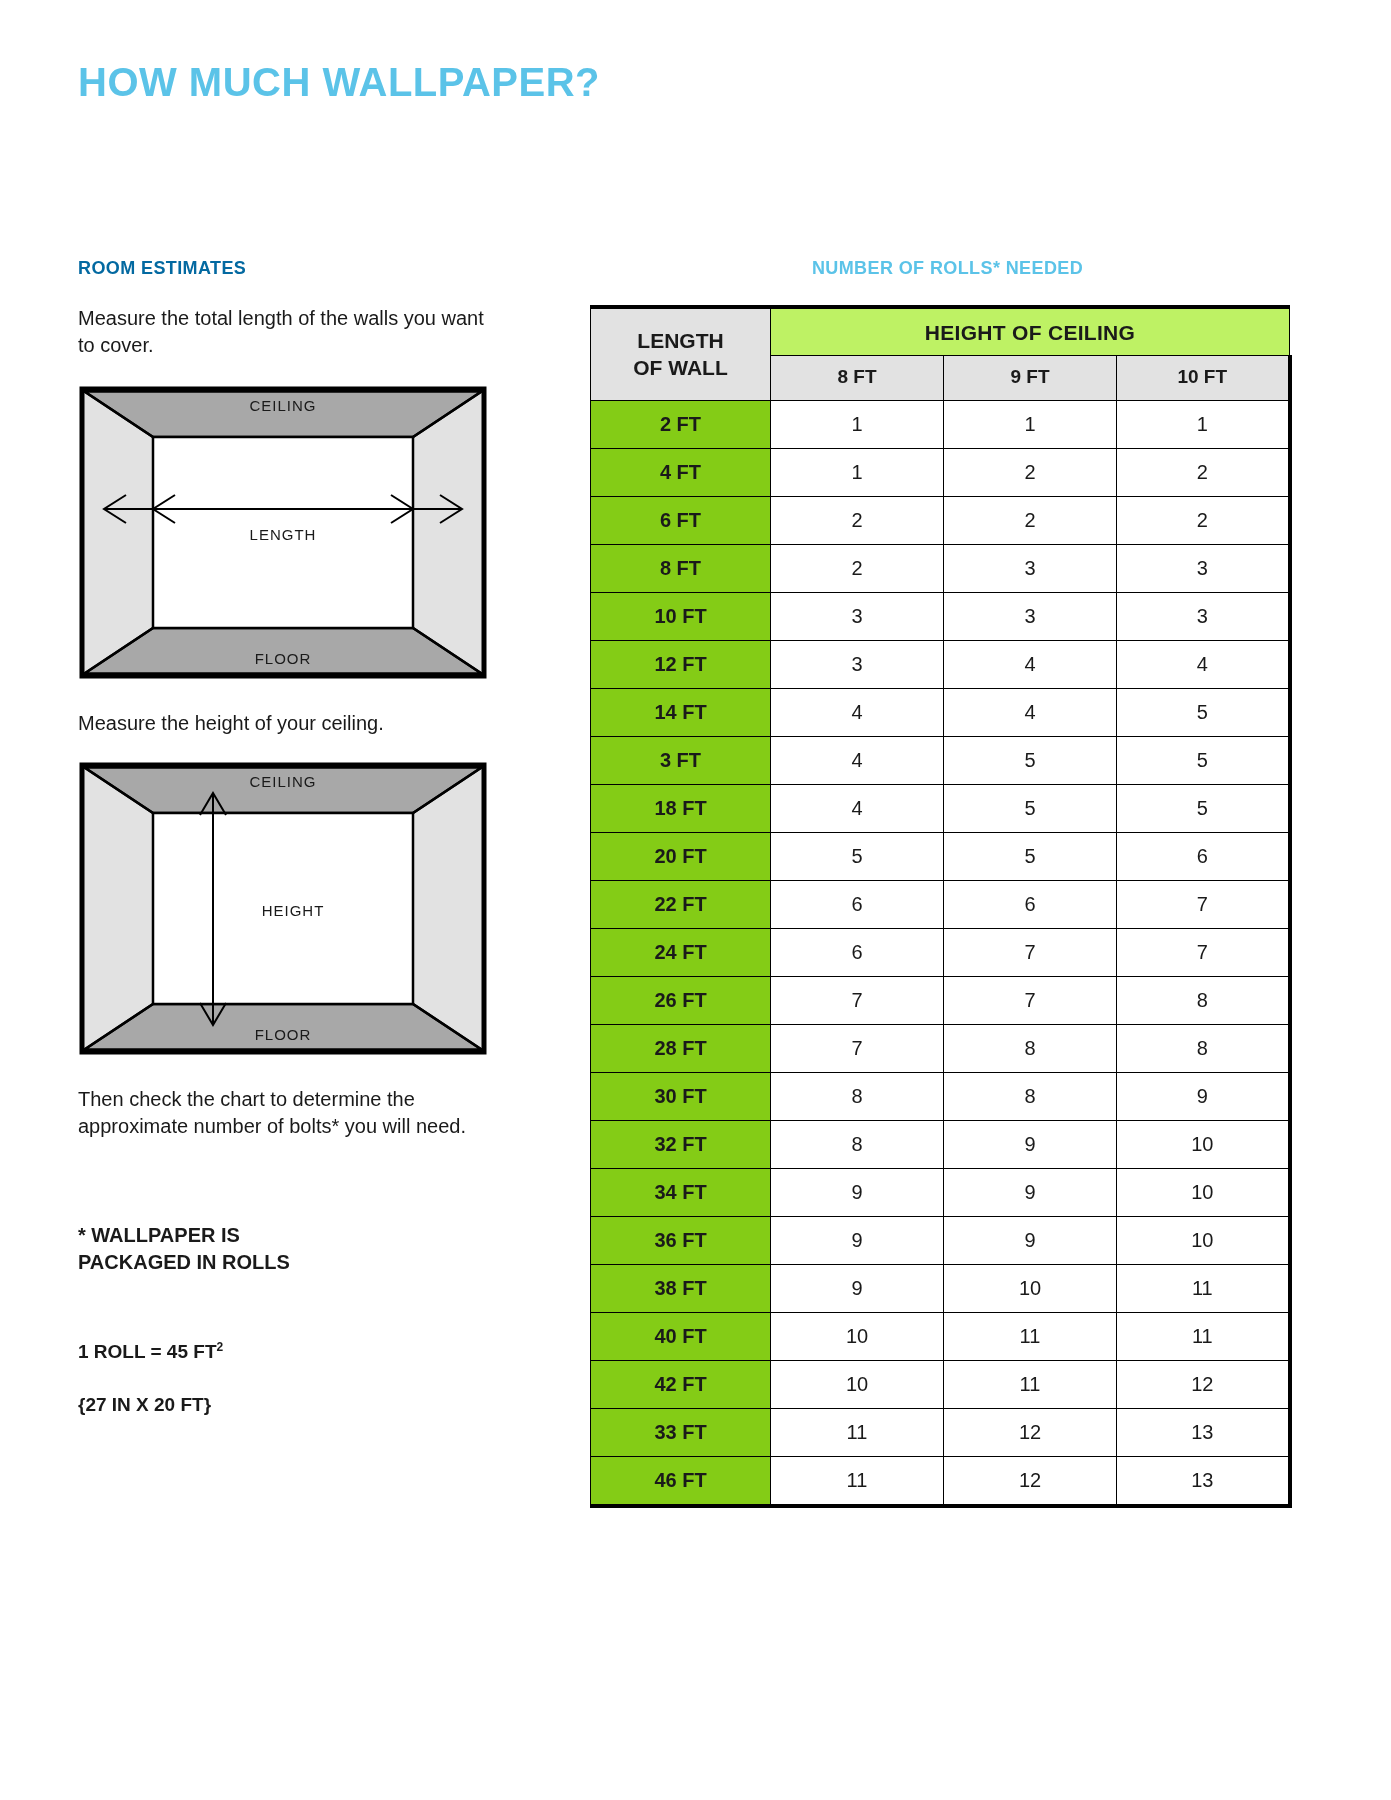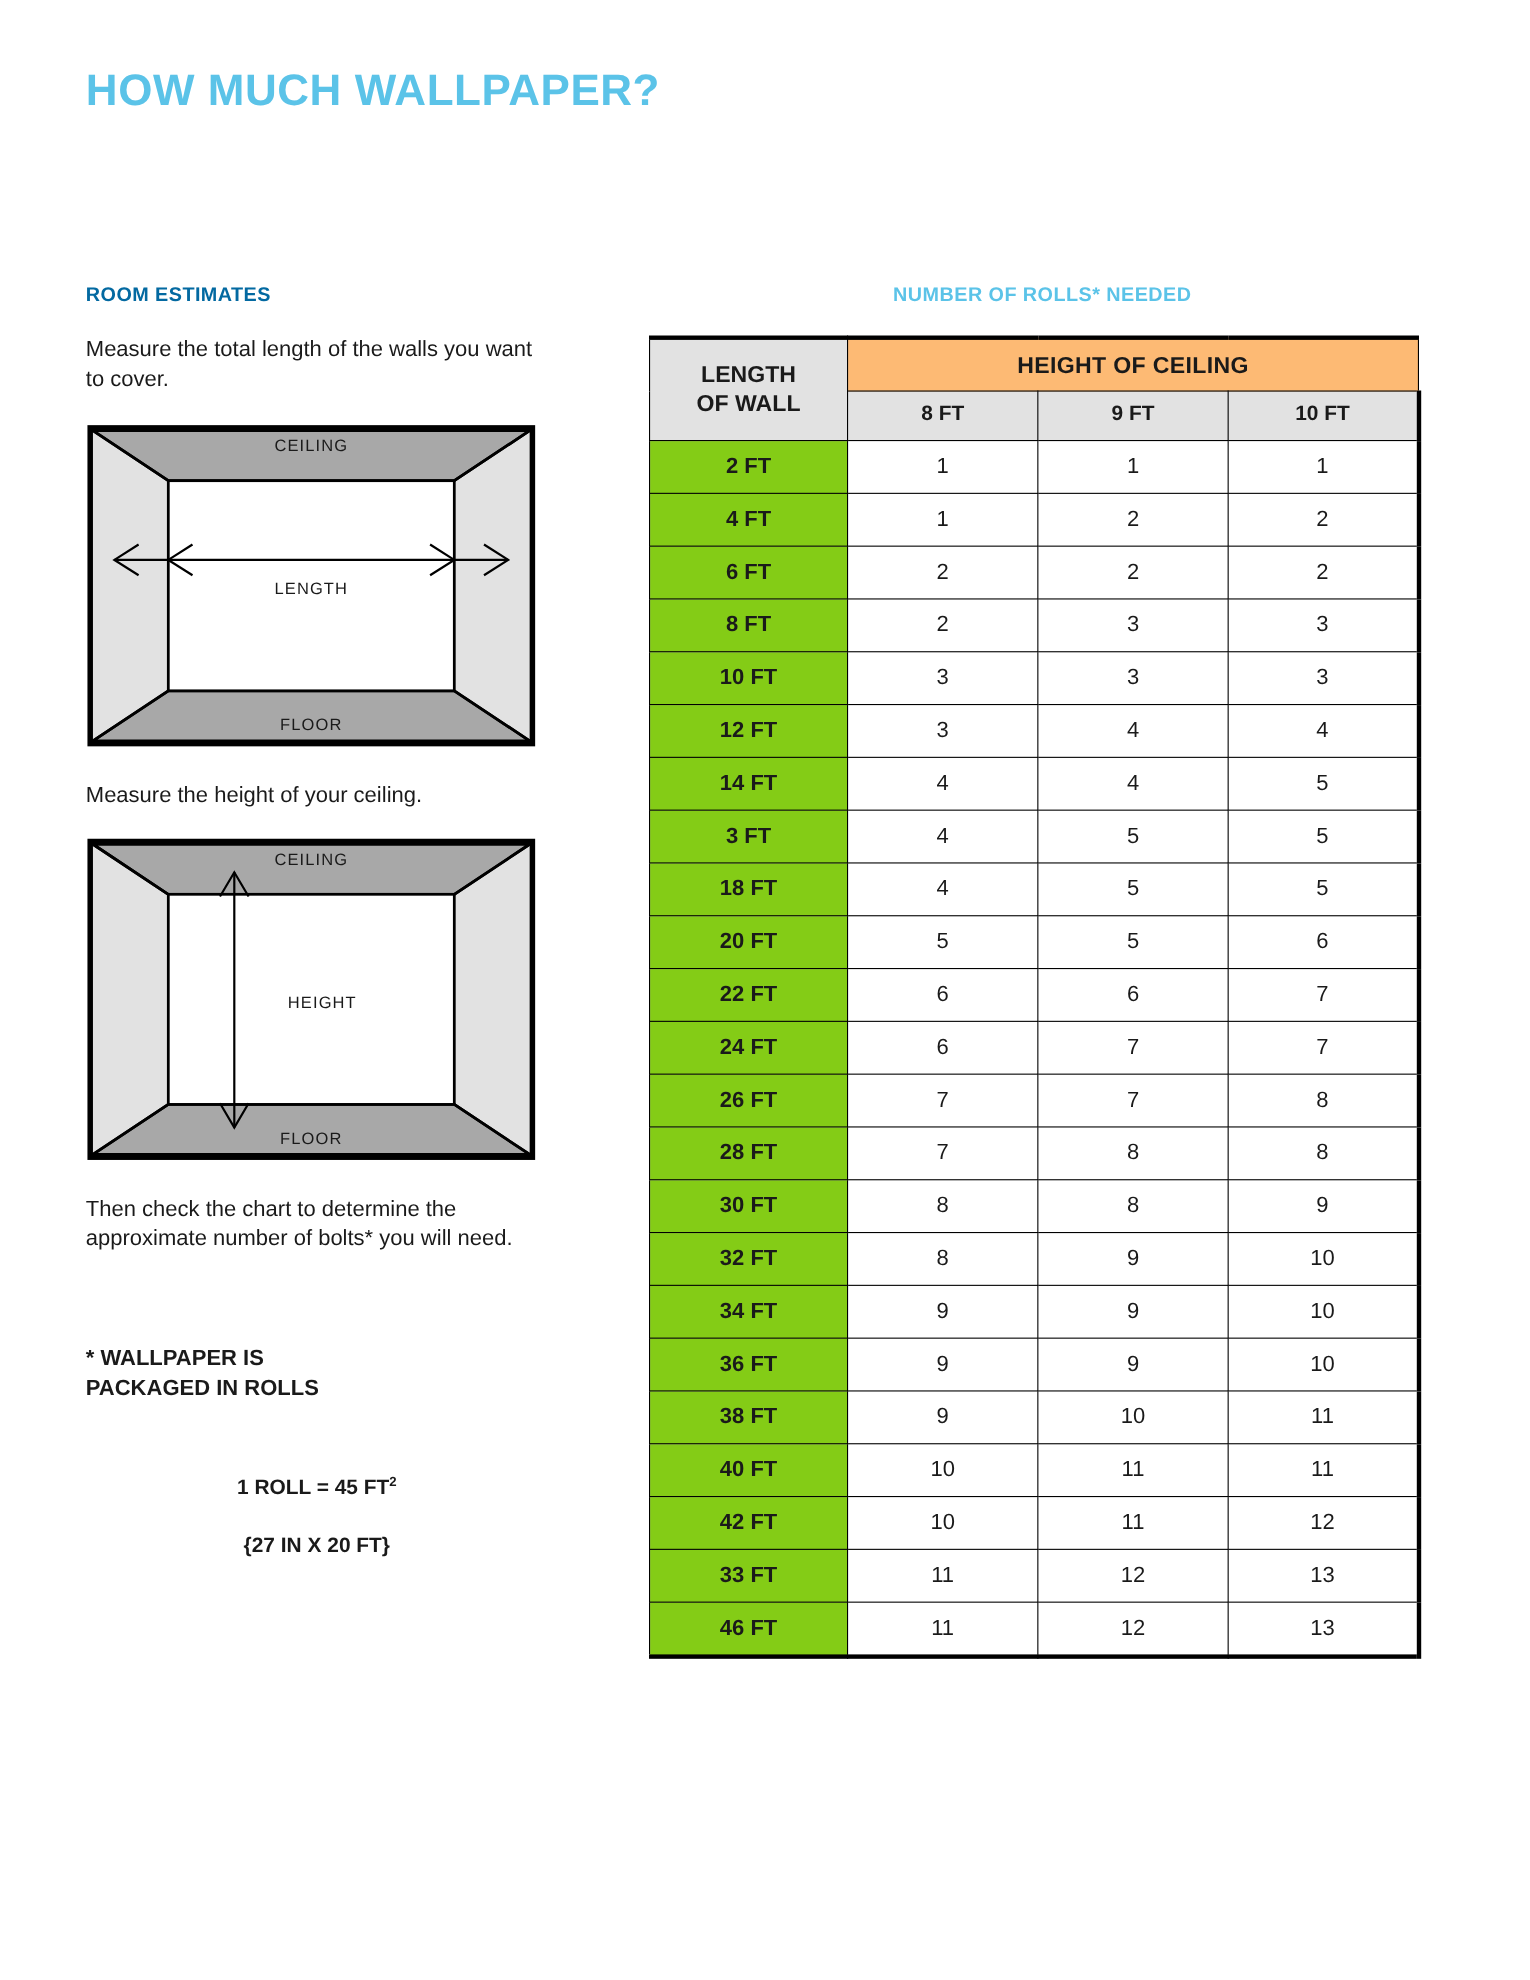"HEIGHT OF CEILING" th.ceiling-group { background: #fdba74 -> #bef264 }
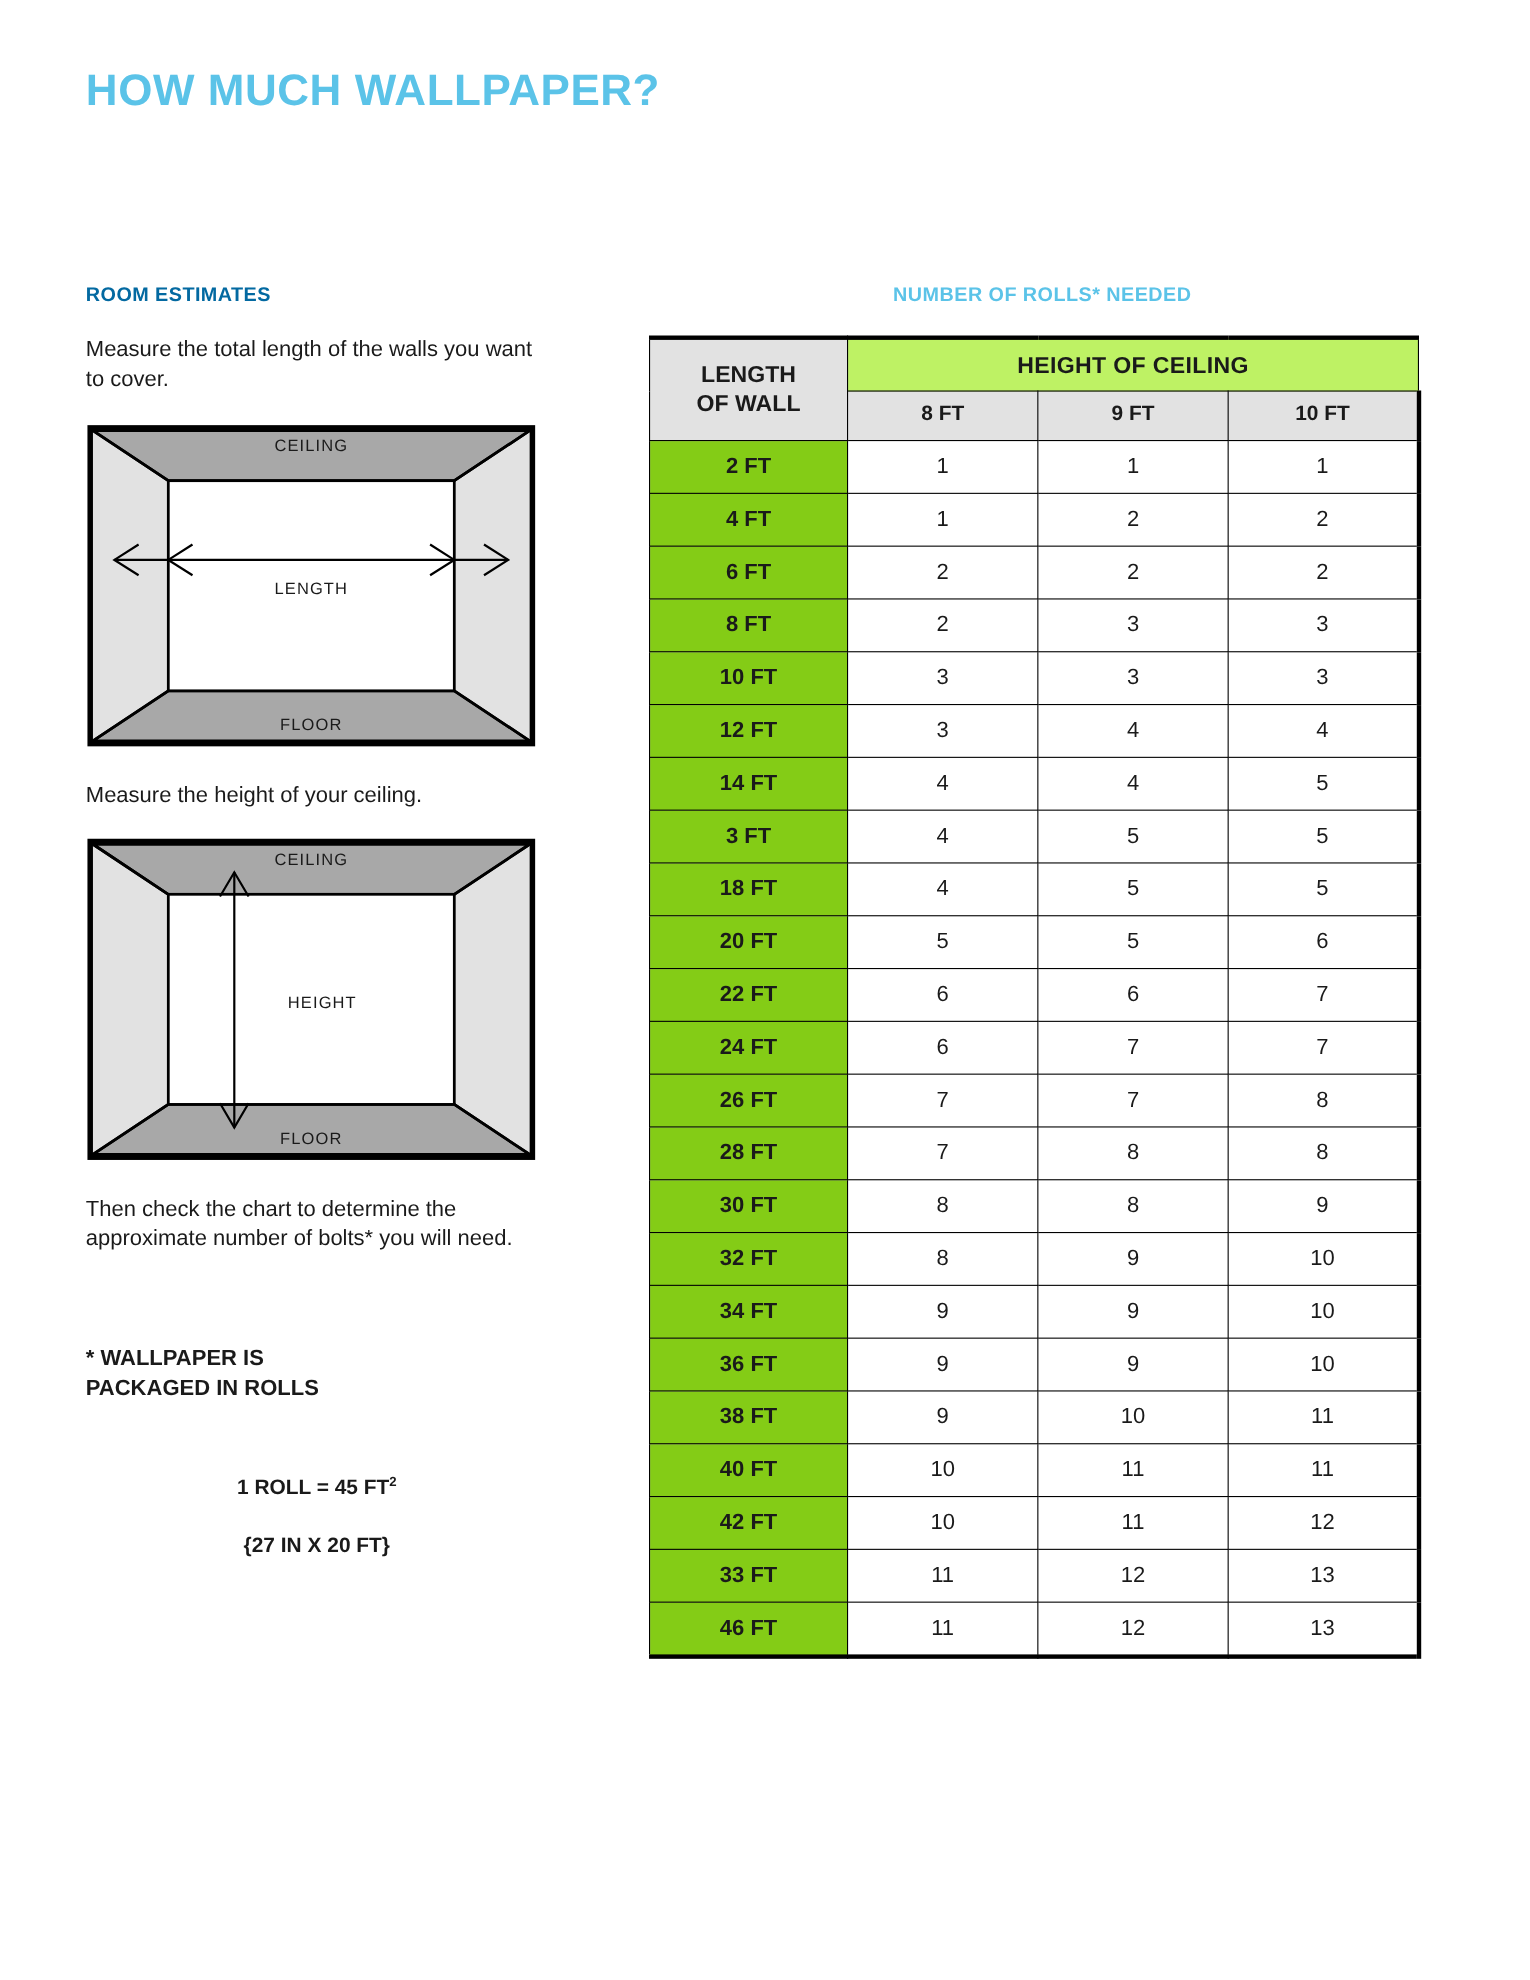"1 ROLL = 45 FT2" div.rollinfo { text-align: center -> none }
